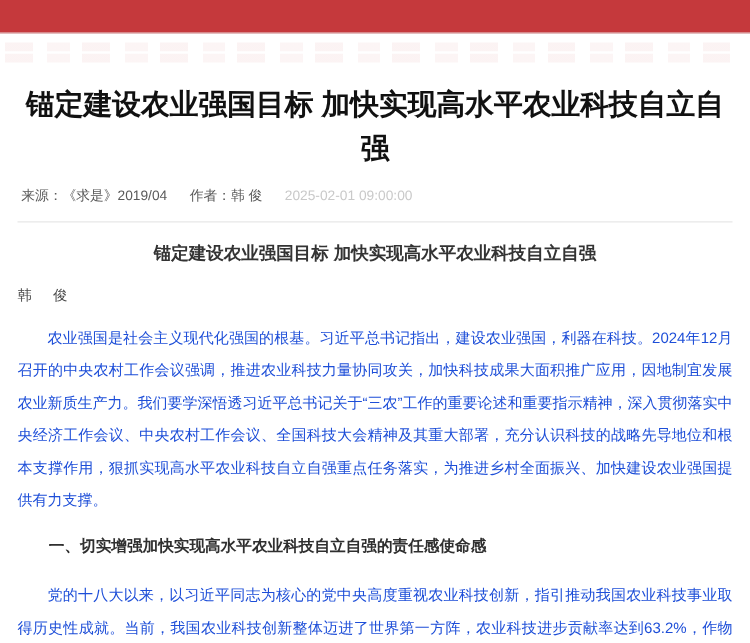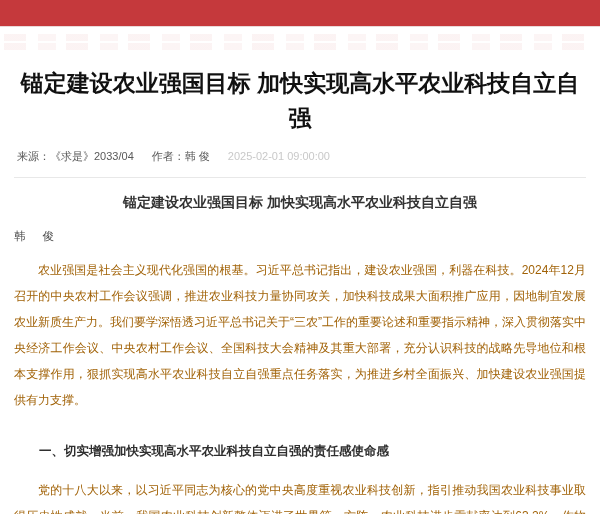"来源：《求是》2033/04" span { text: 2033/04 -> 2019/04 }
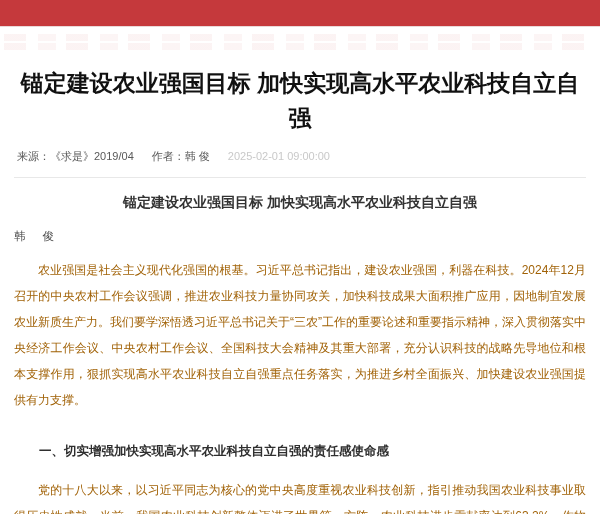"农业强国是社会主义现代化强国的根基。习近平总书记指出，建设农业强国，利器在科技。" .article p { color: #a16207 -> #1d4ed8 }
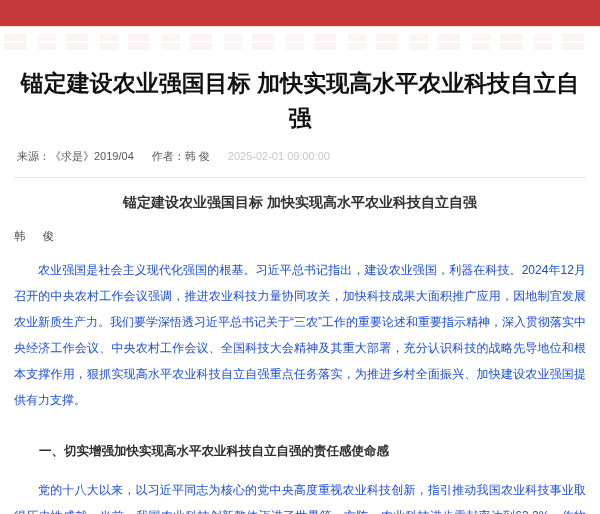"一、切实增强加快实现高水平农业科技自立自强的责任感使命感" .section-heading { margin: 25px 0 0 0 -> 11px 0 0 0 }
